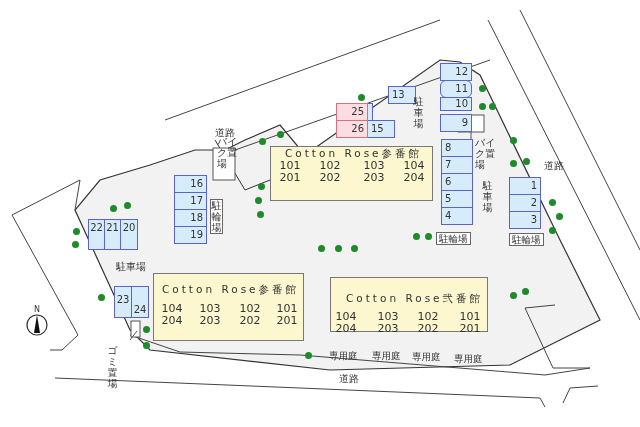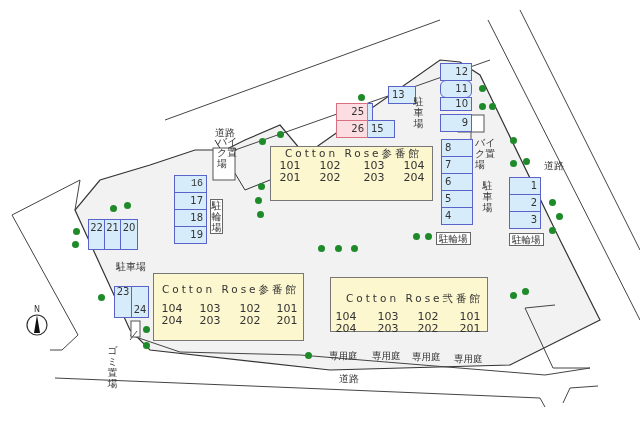"16" div.stall { font-family: Liberation Mono, monospace -> none }
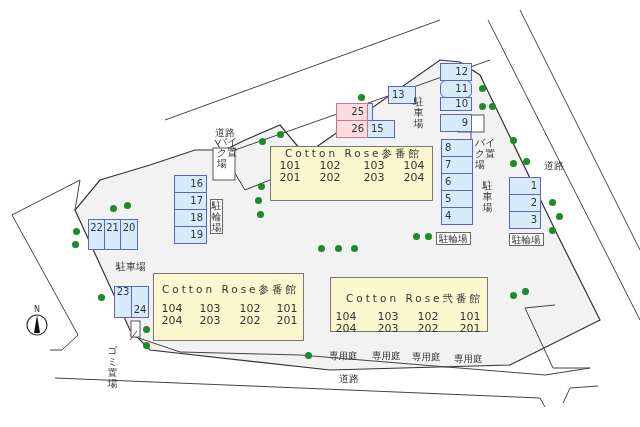"23" div.stall { padding-bottom: 20px -> 12px }
